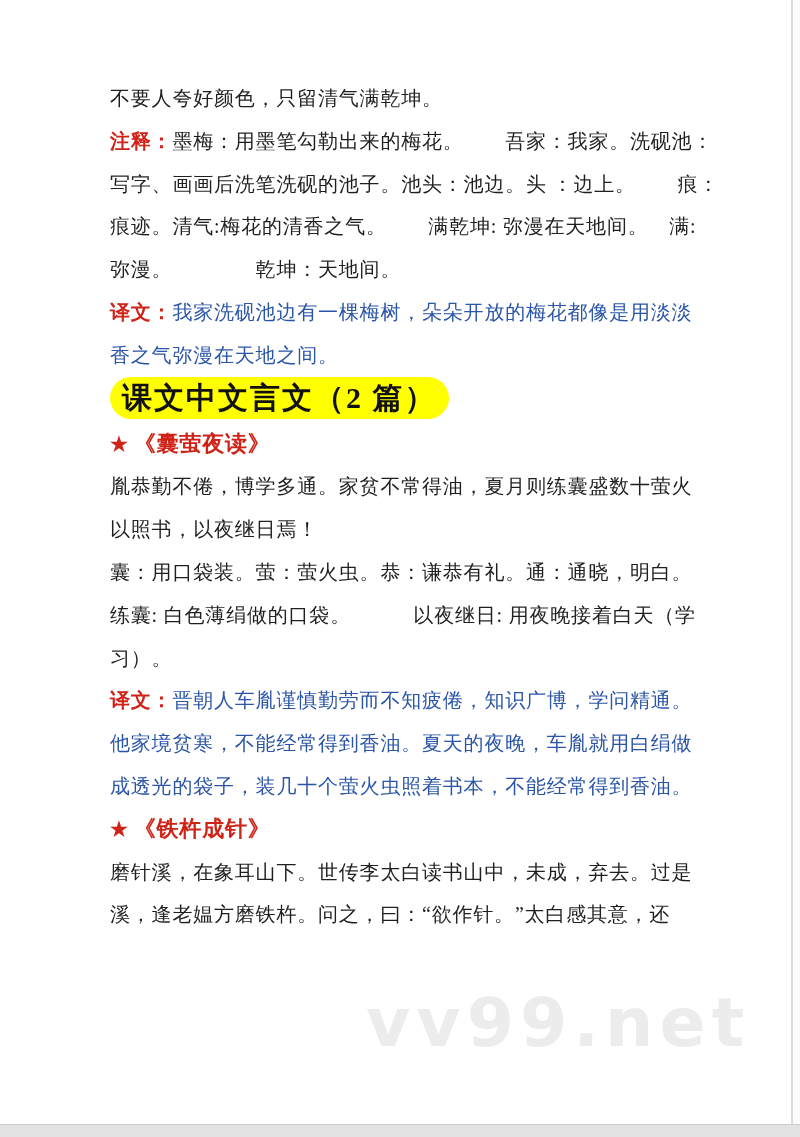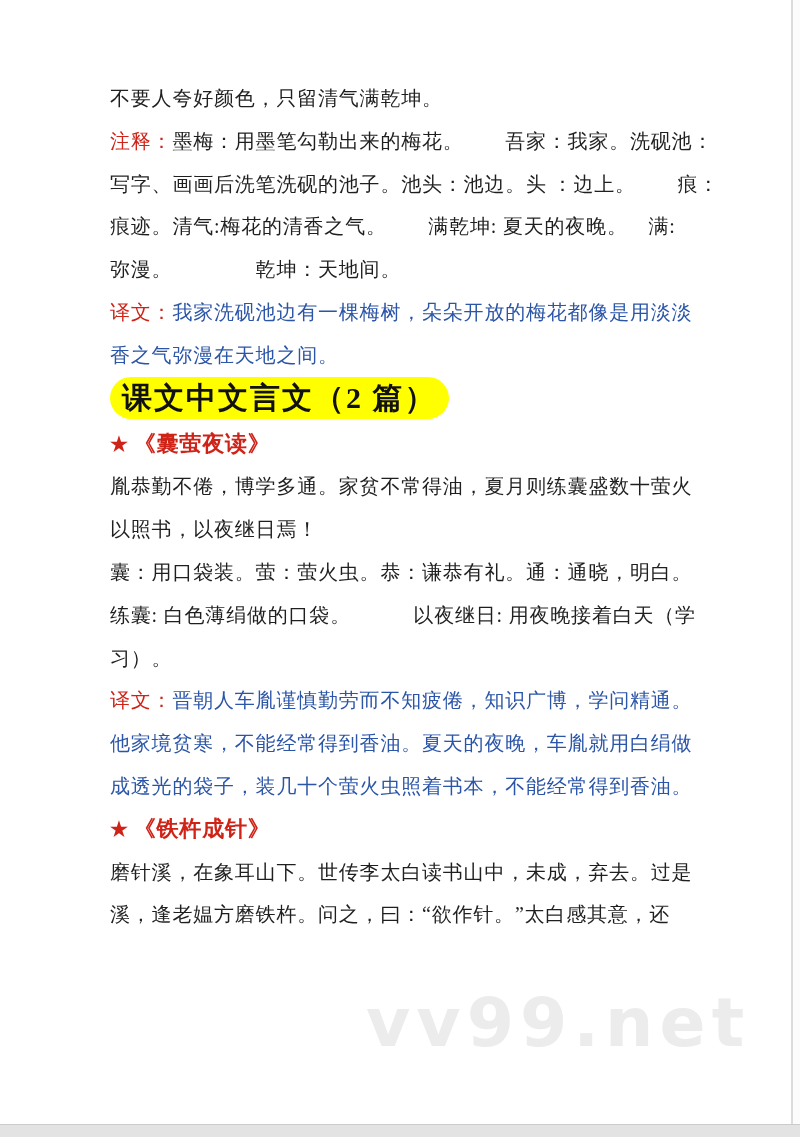"注释：" .label { font-weight: normal -> bold }
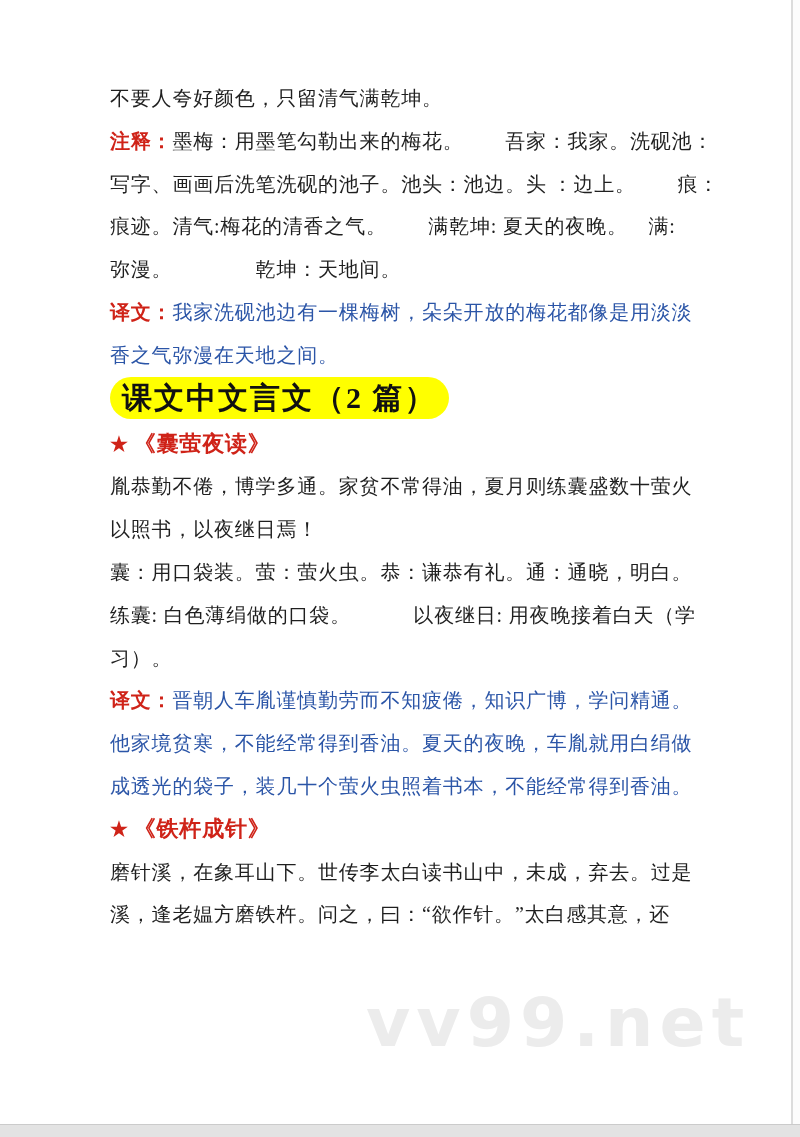"痕迹。清气:梅花的清香之气。 满乾坤: 夏天的夜晚。 满:" div.line { text: 夏天的夜晚 -> 弥漫在天地间 }
